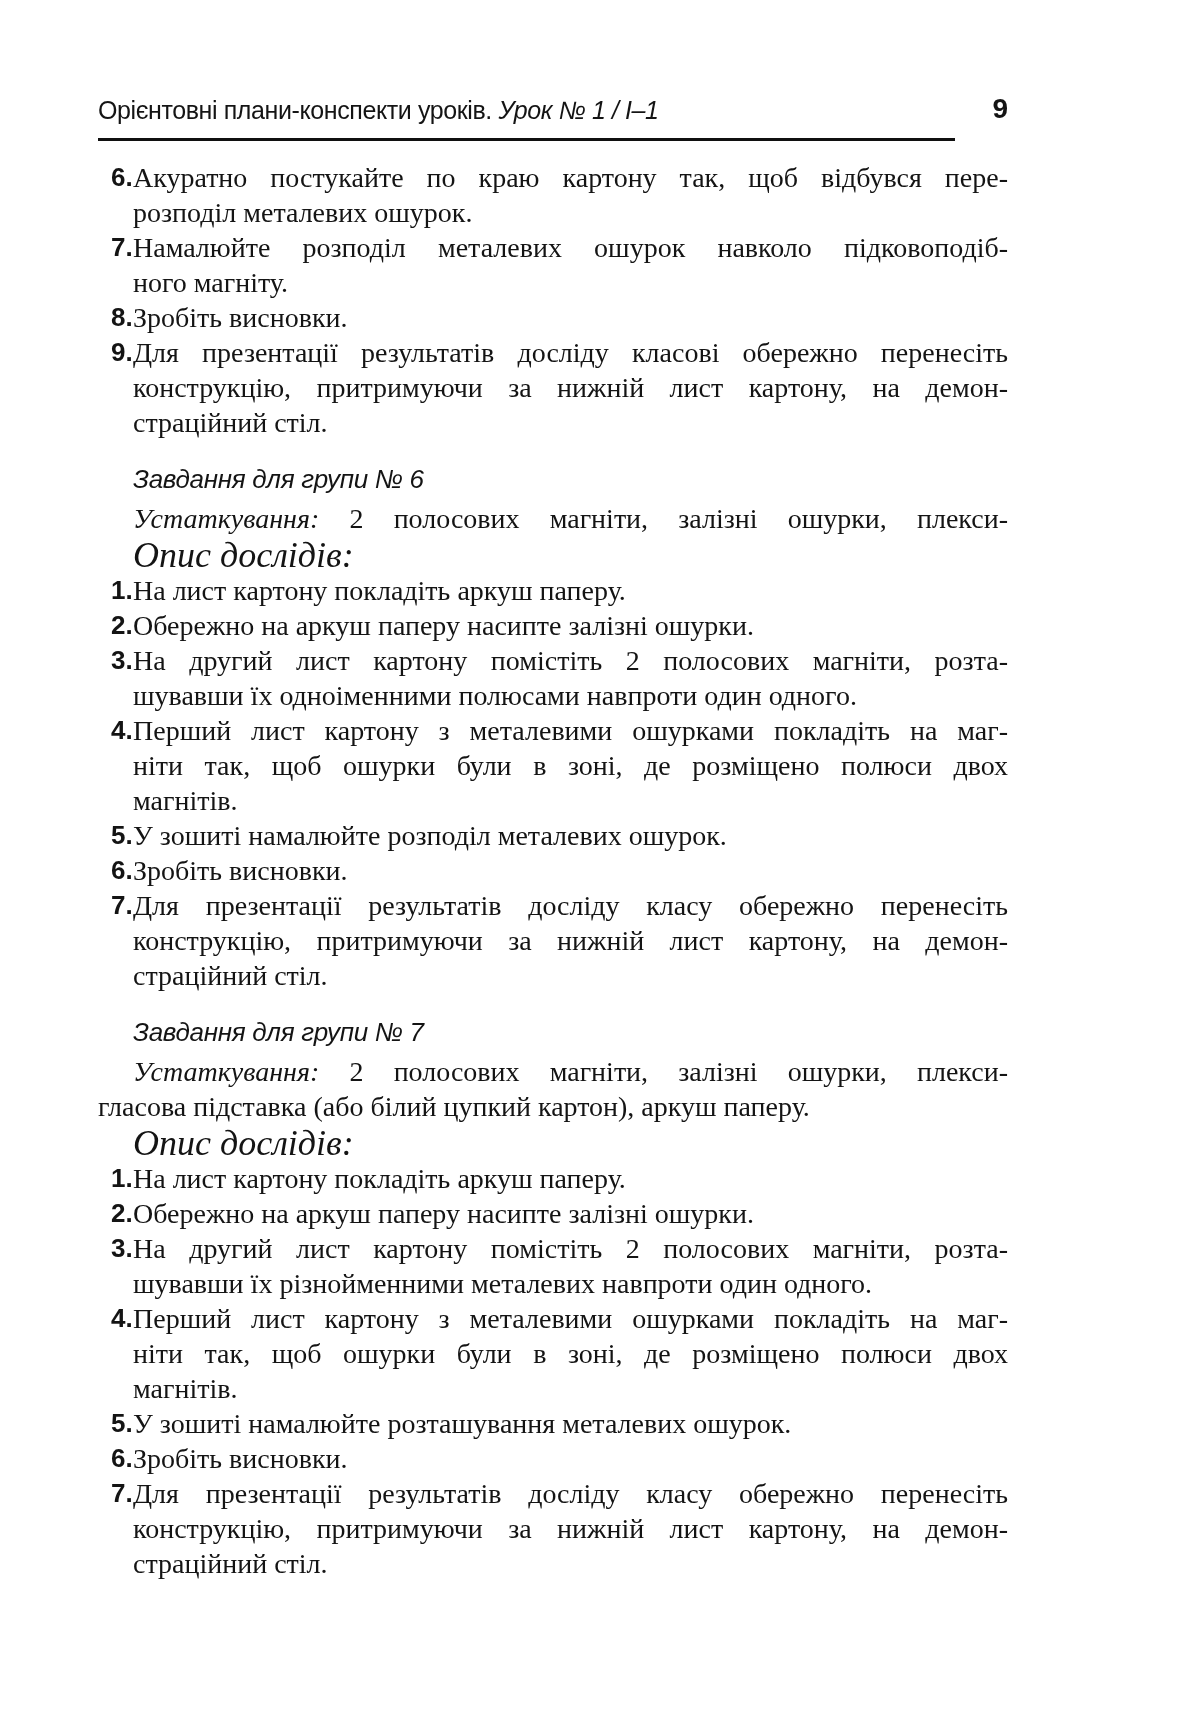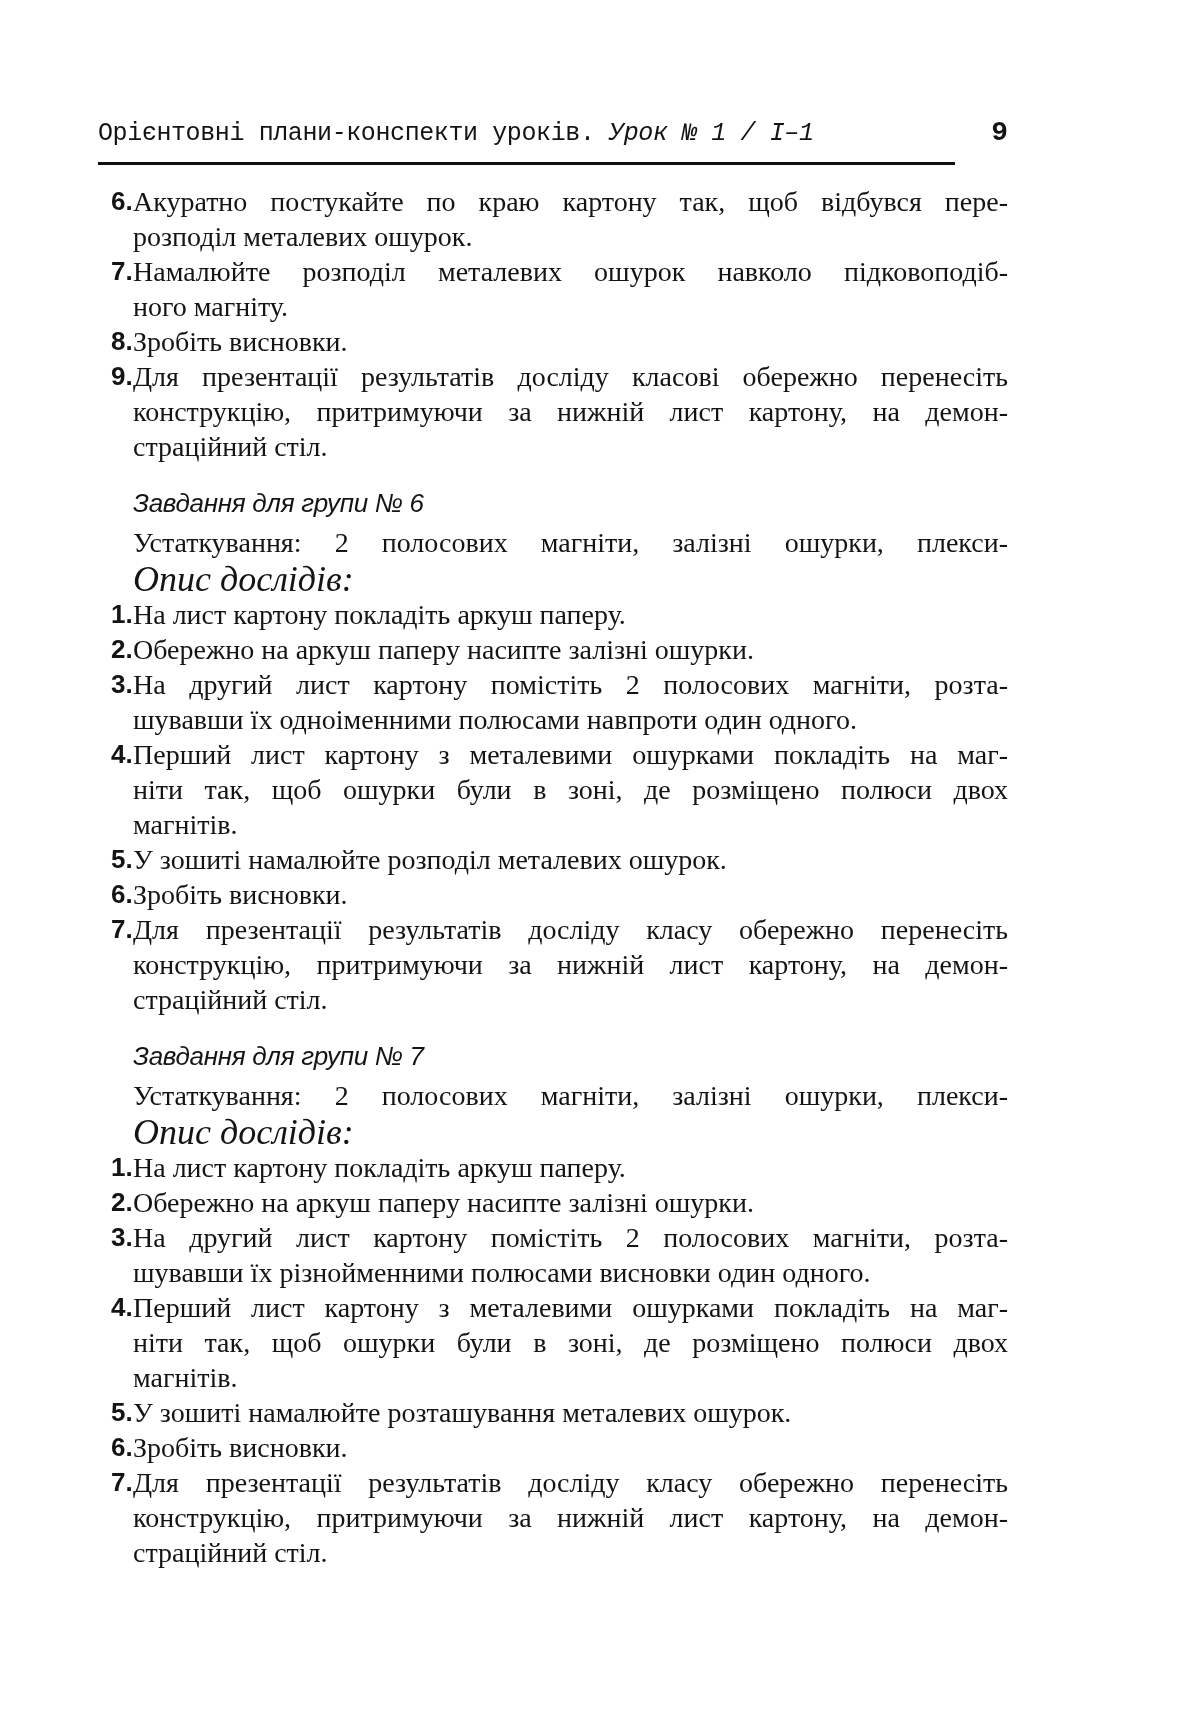"Орієнтовні плани-конспекти уроків. Урок" .page-header { font-family: Liberation Mono, monospace -> Liberation Sans, sans-serif; margin-top: 120px -> 96px }
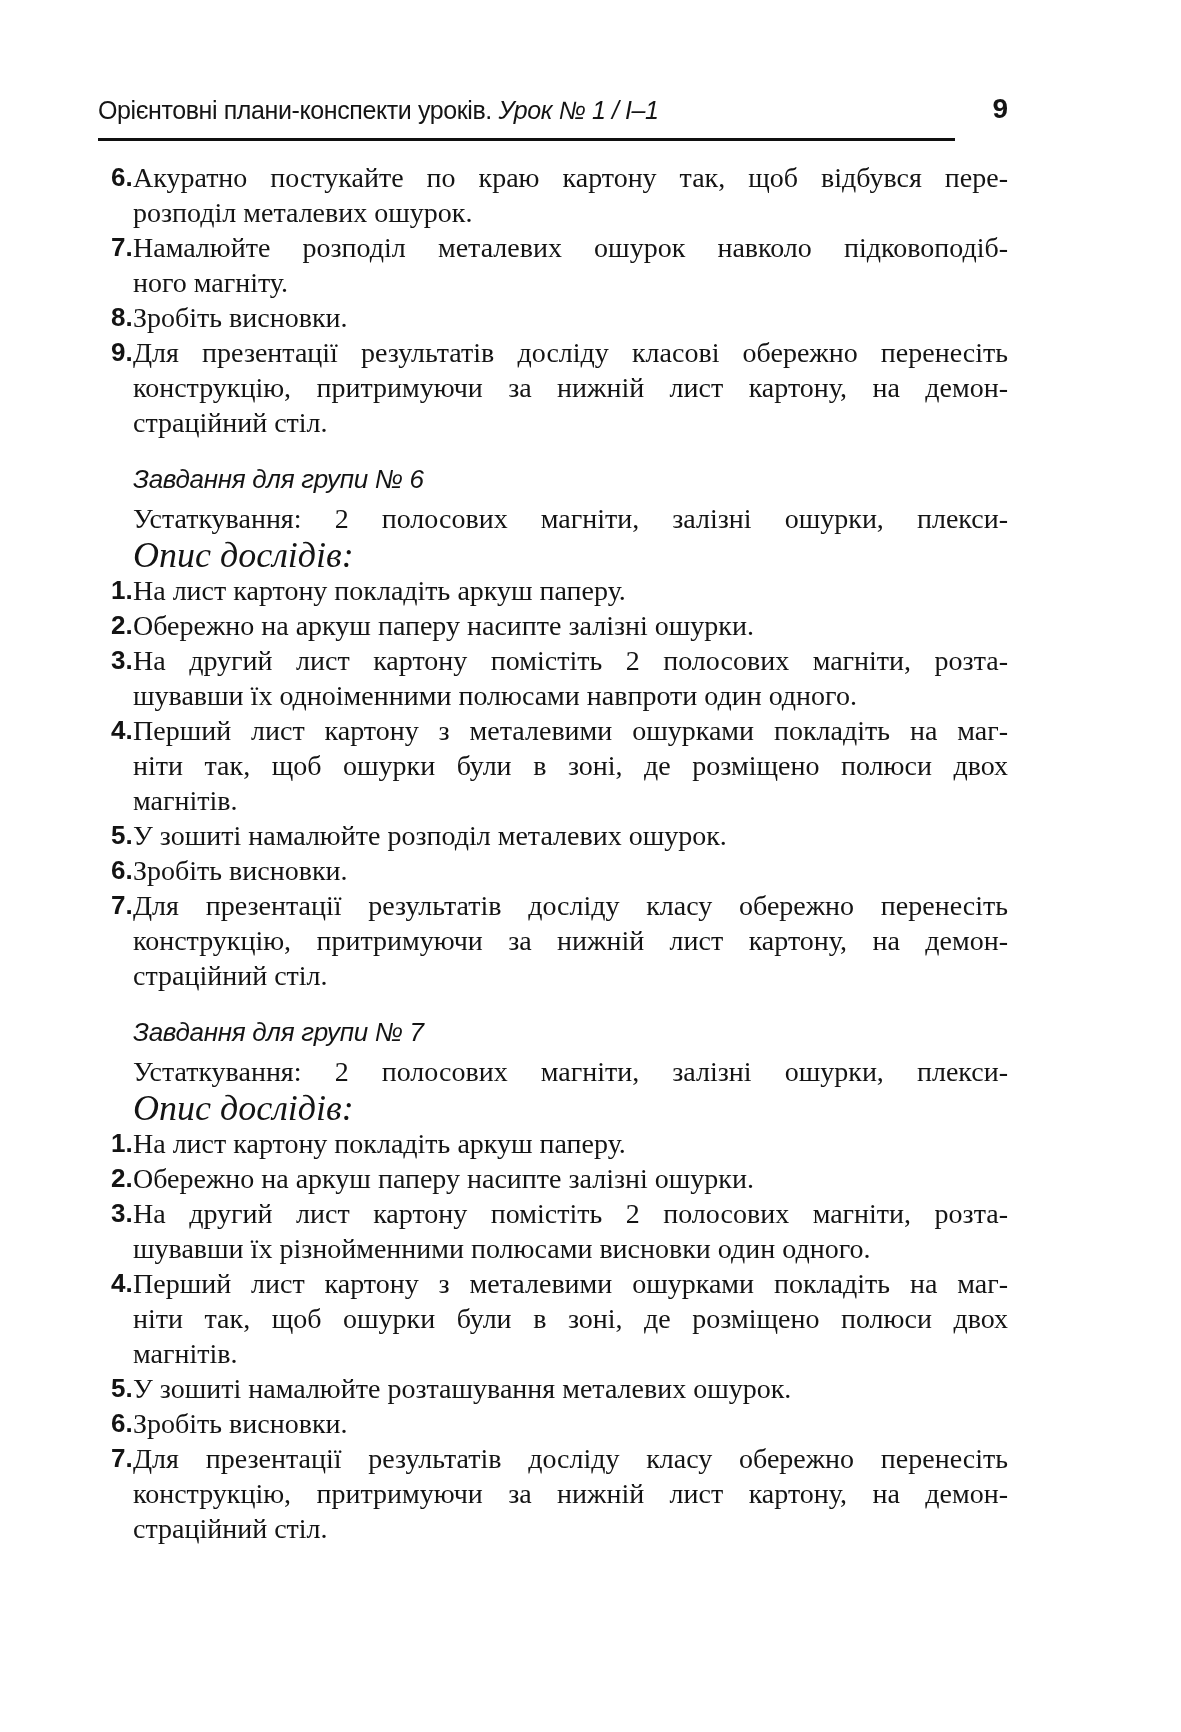"Устаткування:" .lead-italic { font-style: none -> italic }
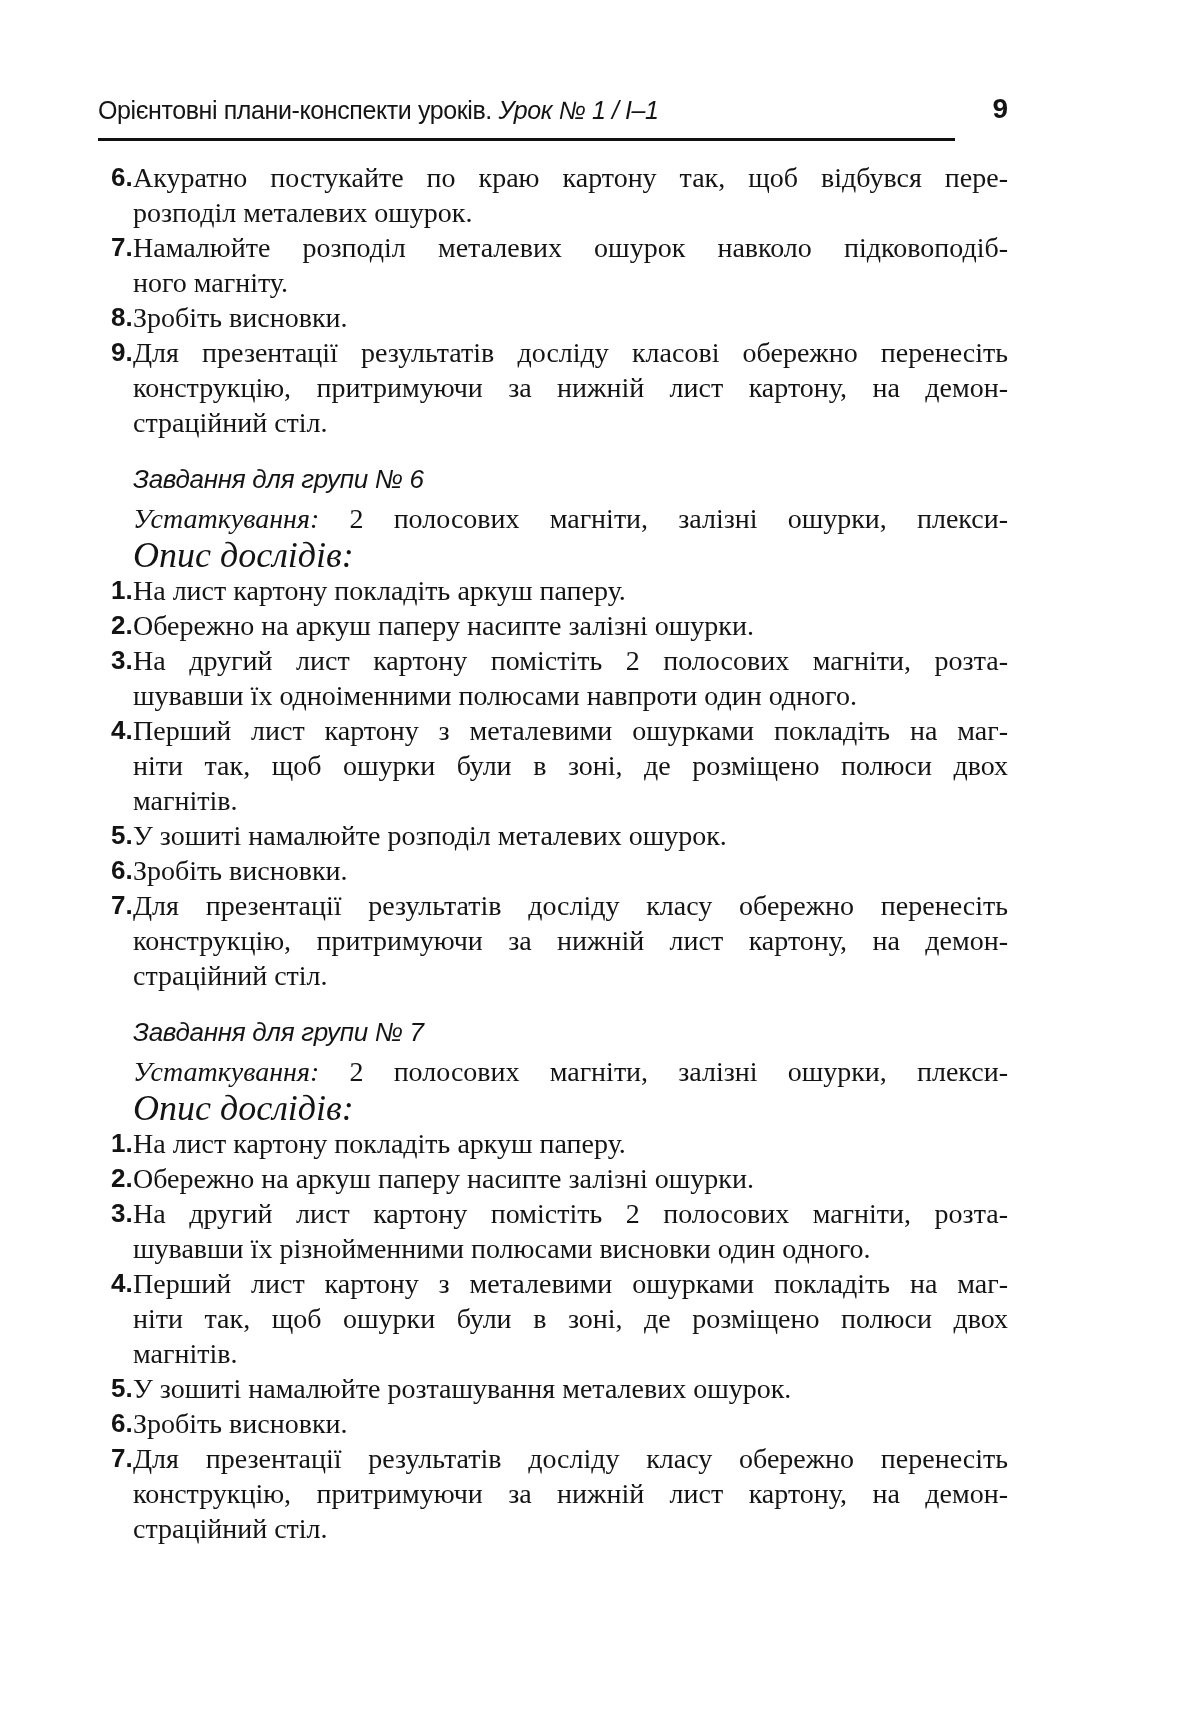"гласова підставка (або білий цупкий" div { html: none -> <div>гласова підставка (або білий цупкий картон), аркуш паперу.</div> }
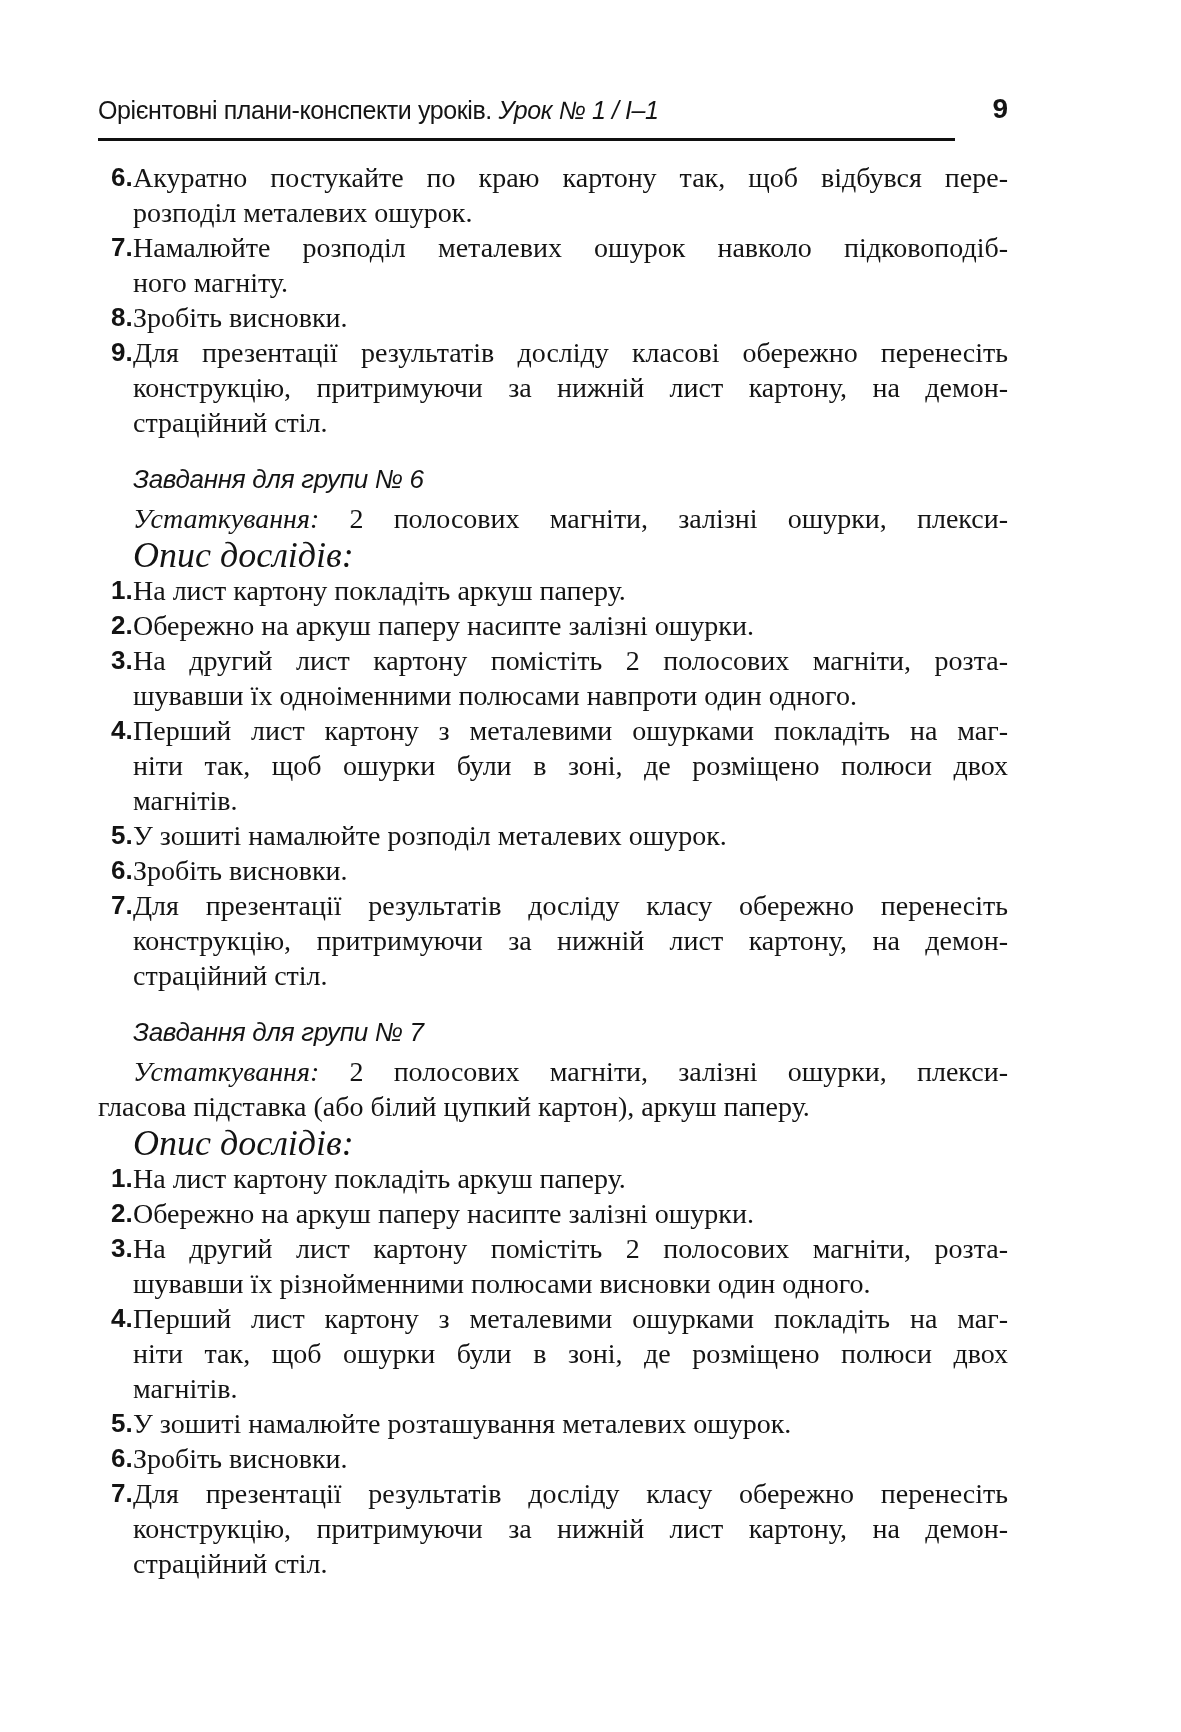"шувавши їх різнойменними полюсами" div { text: полюсами висновки -> металевих навпроти }
